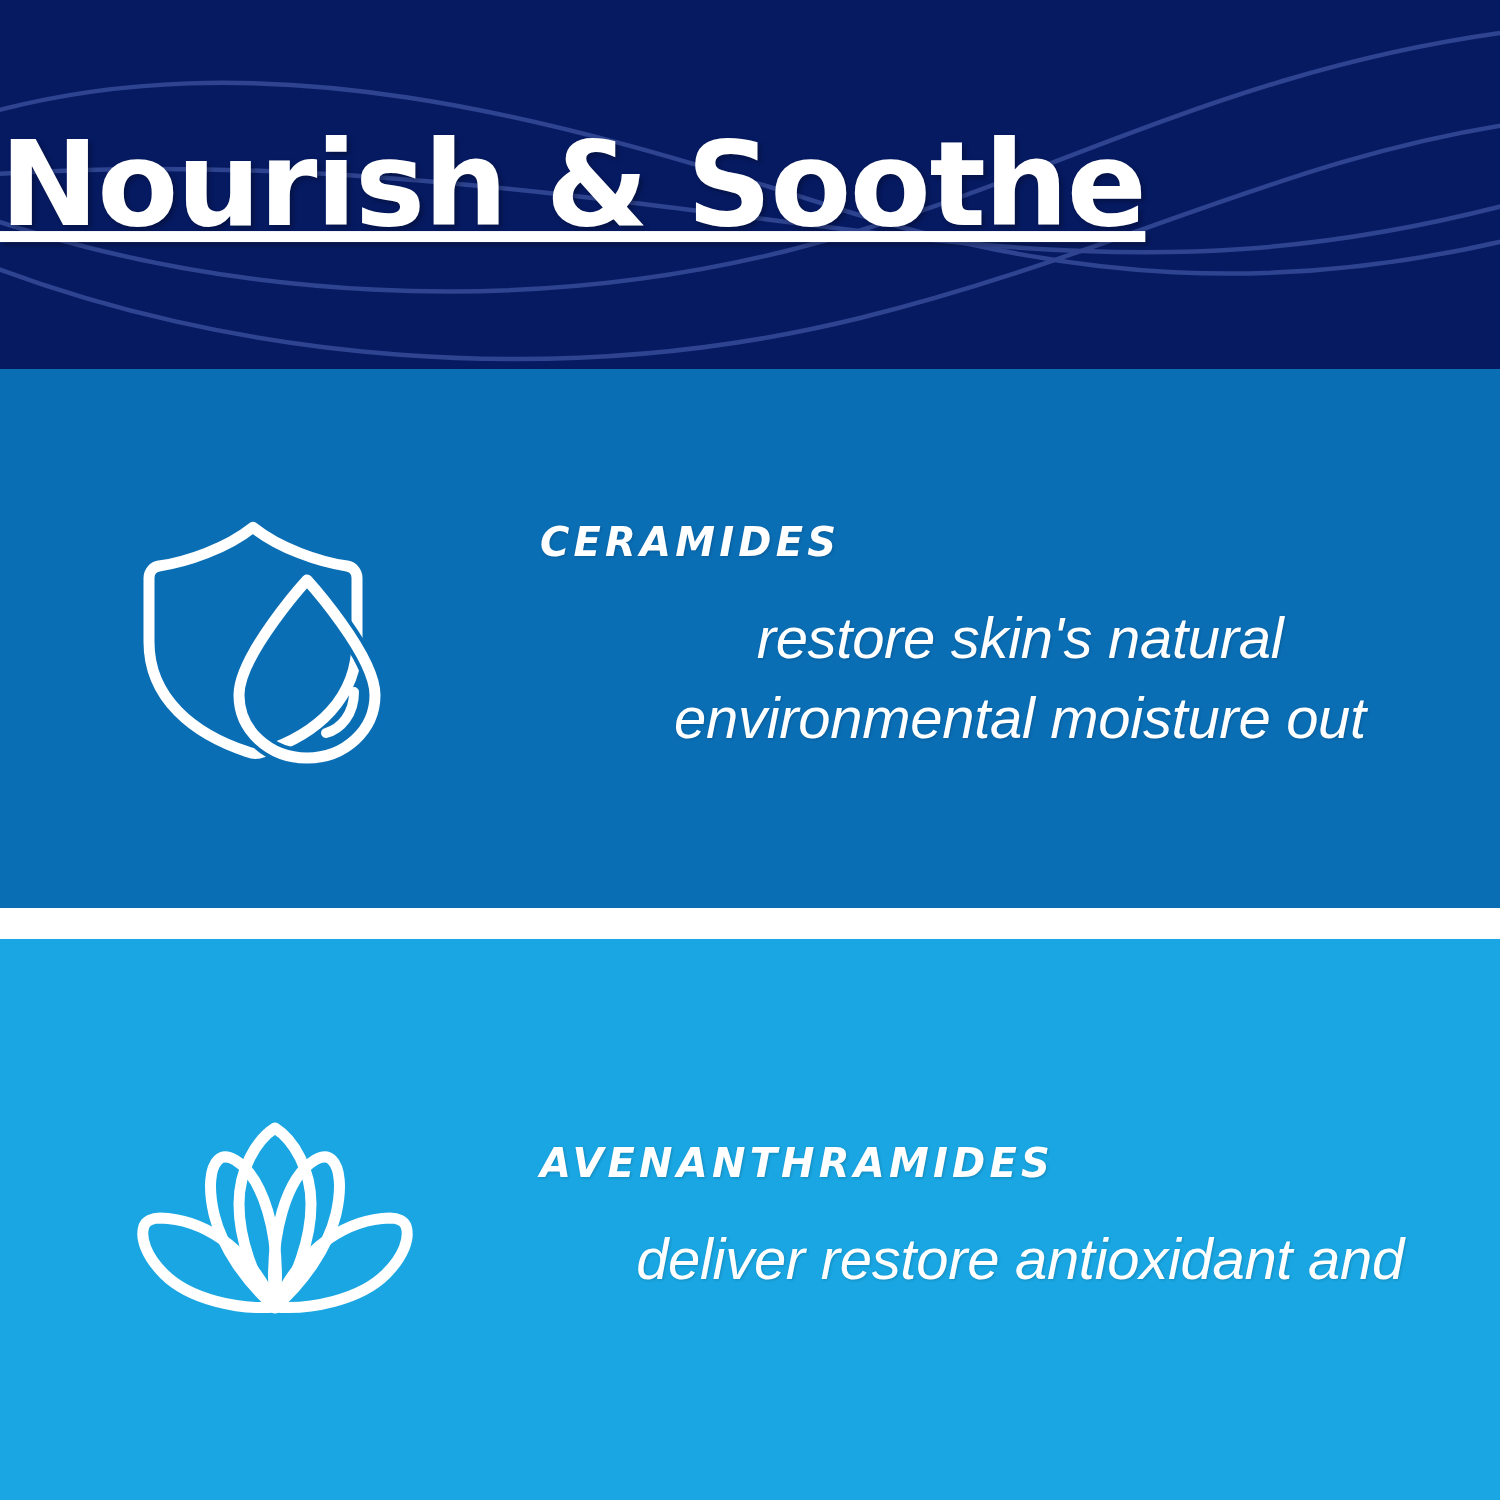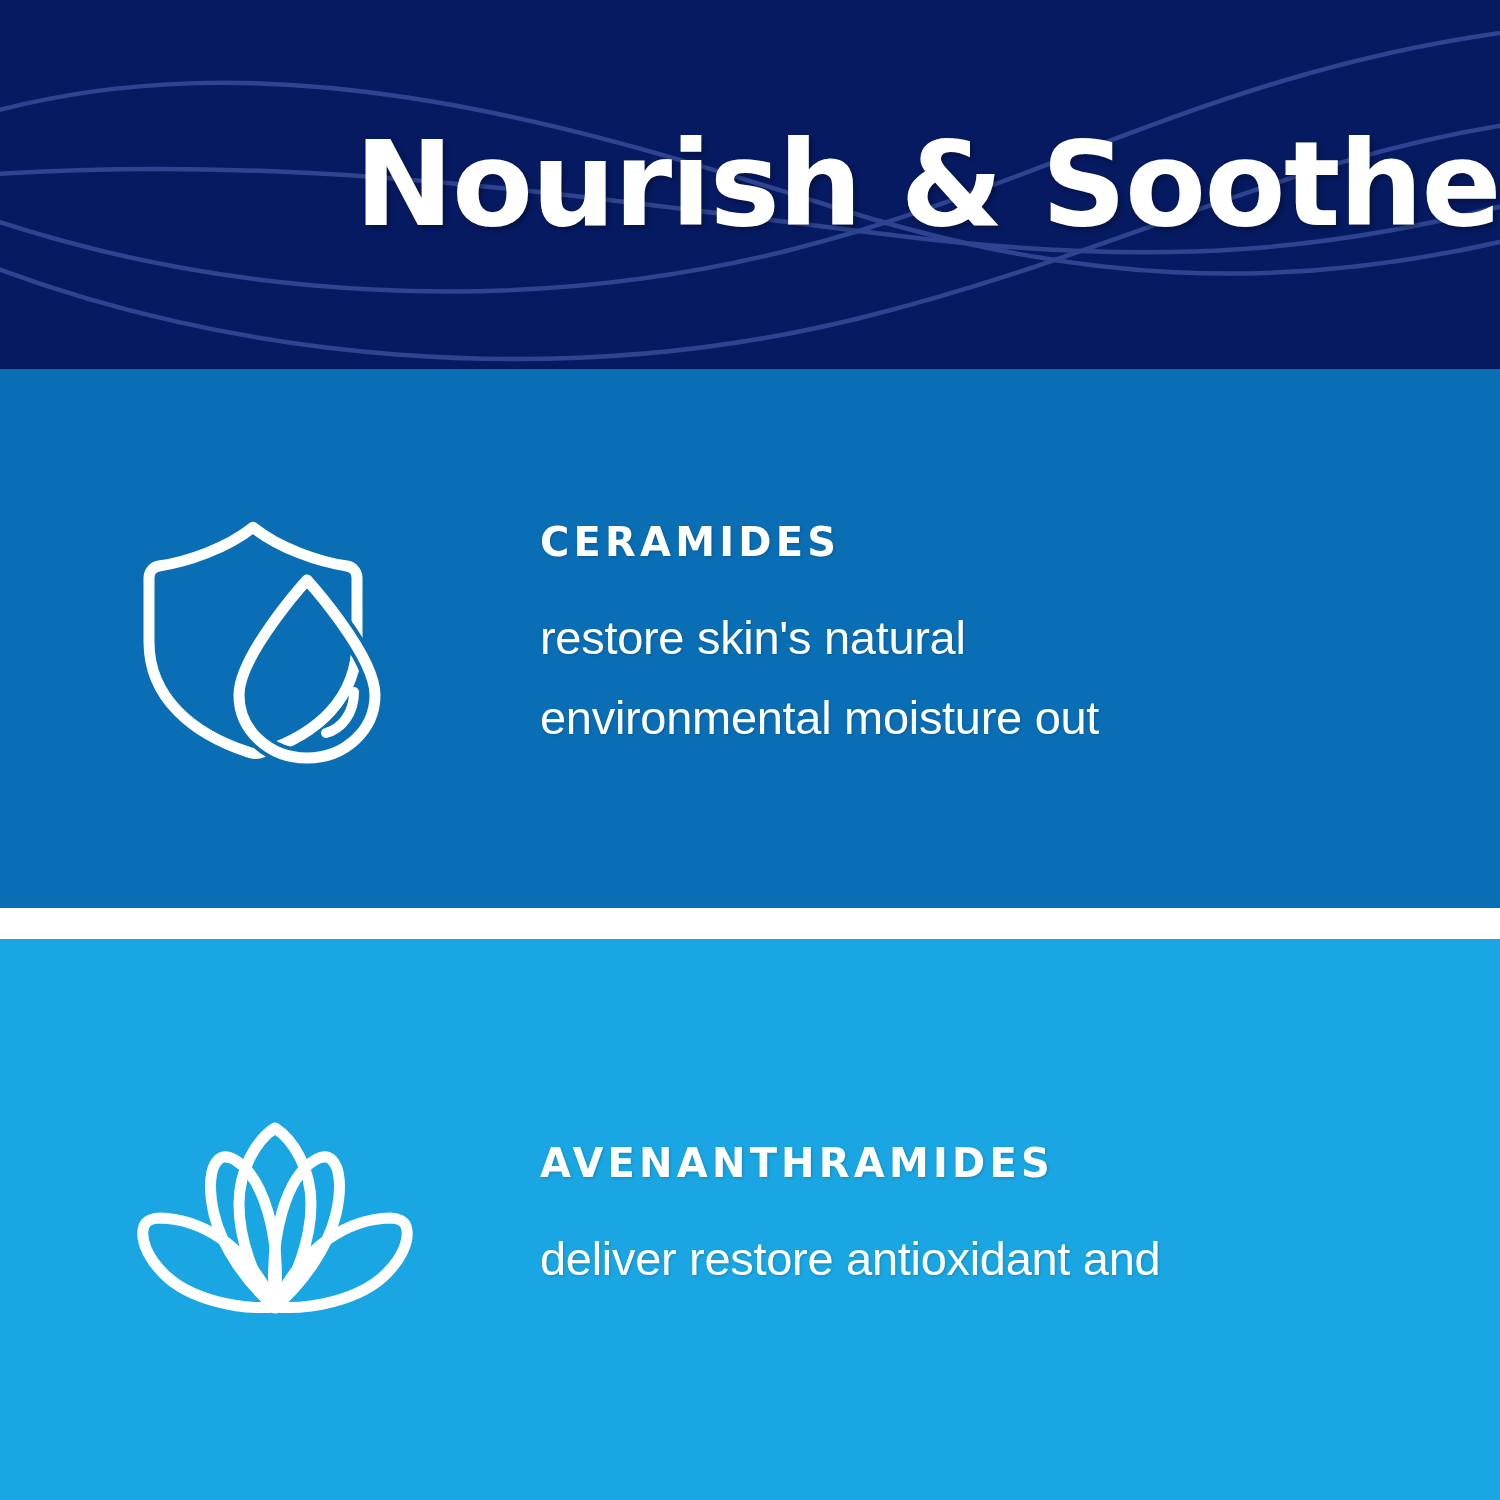"Nourish & Soothe" .header-title { text-align: right -> left; text-decoration: none -> underline }
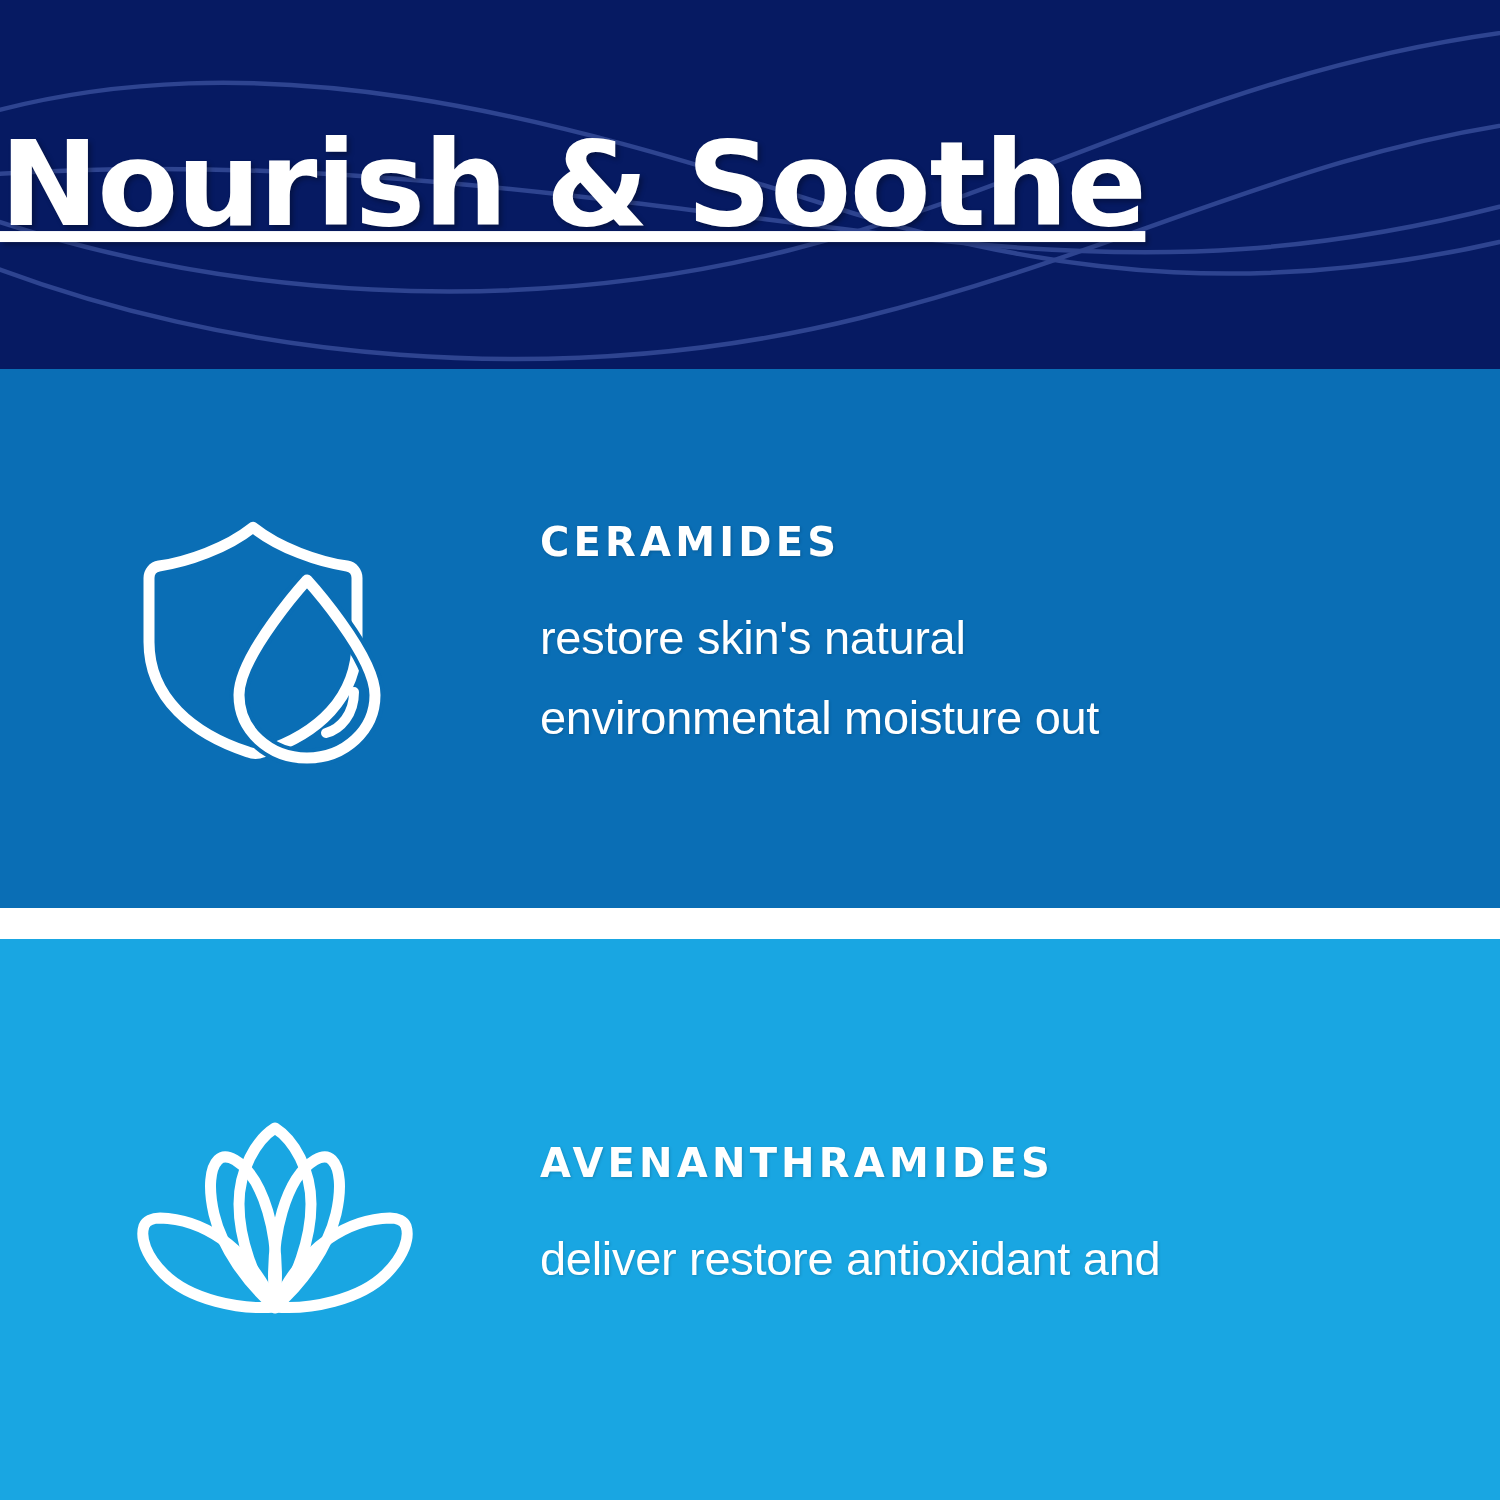"CERAMIDES" .band-text { font-style: none -> italic }
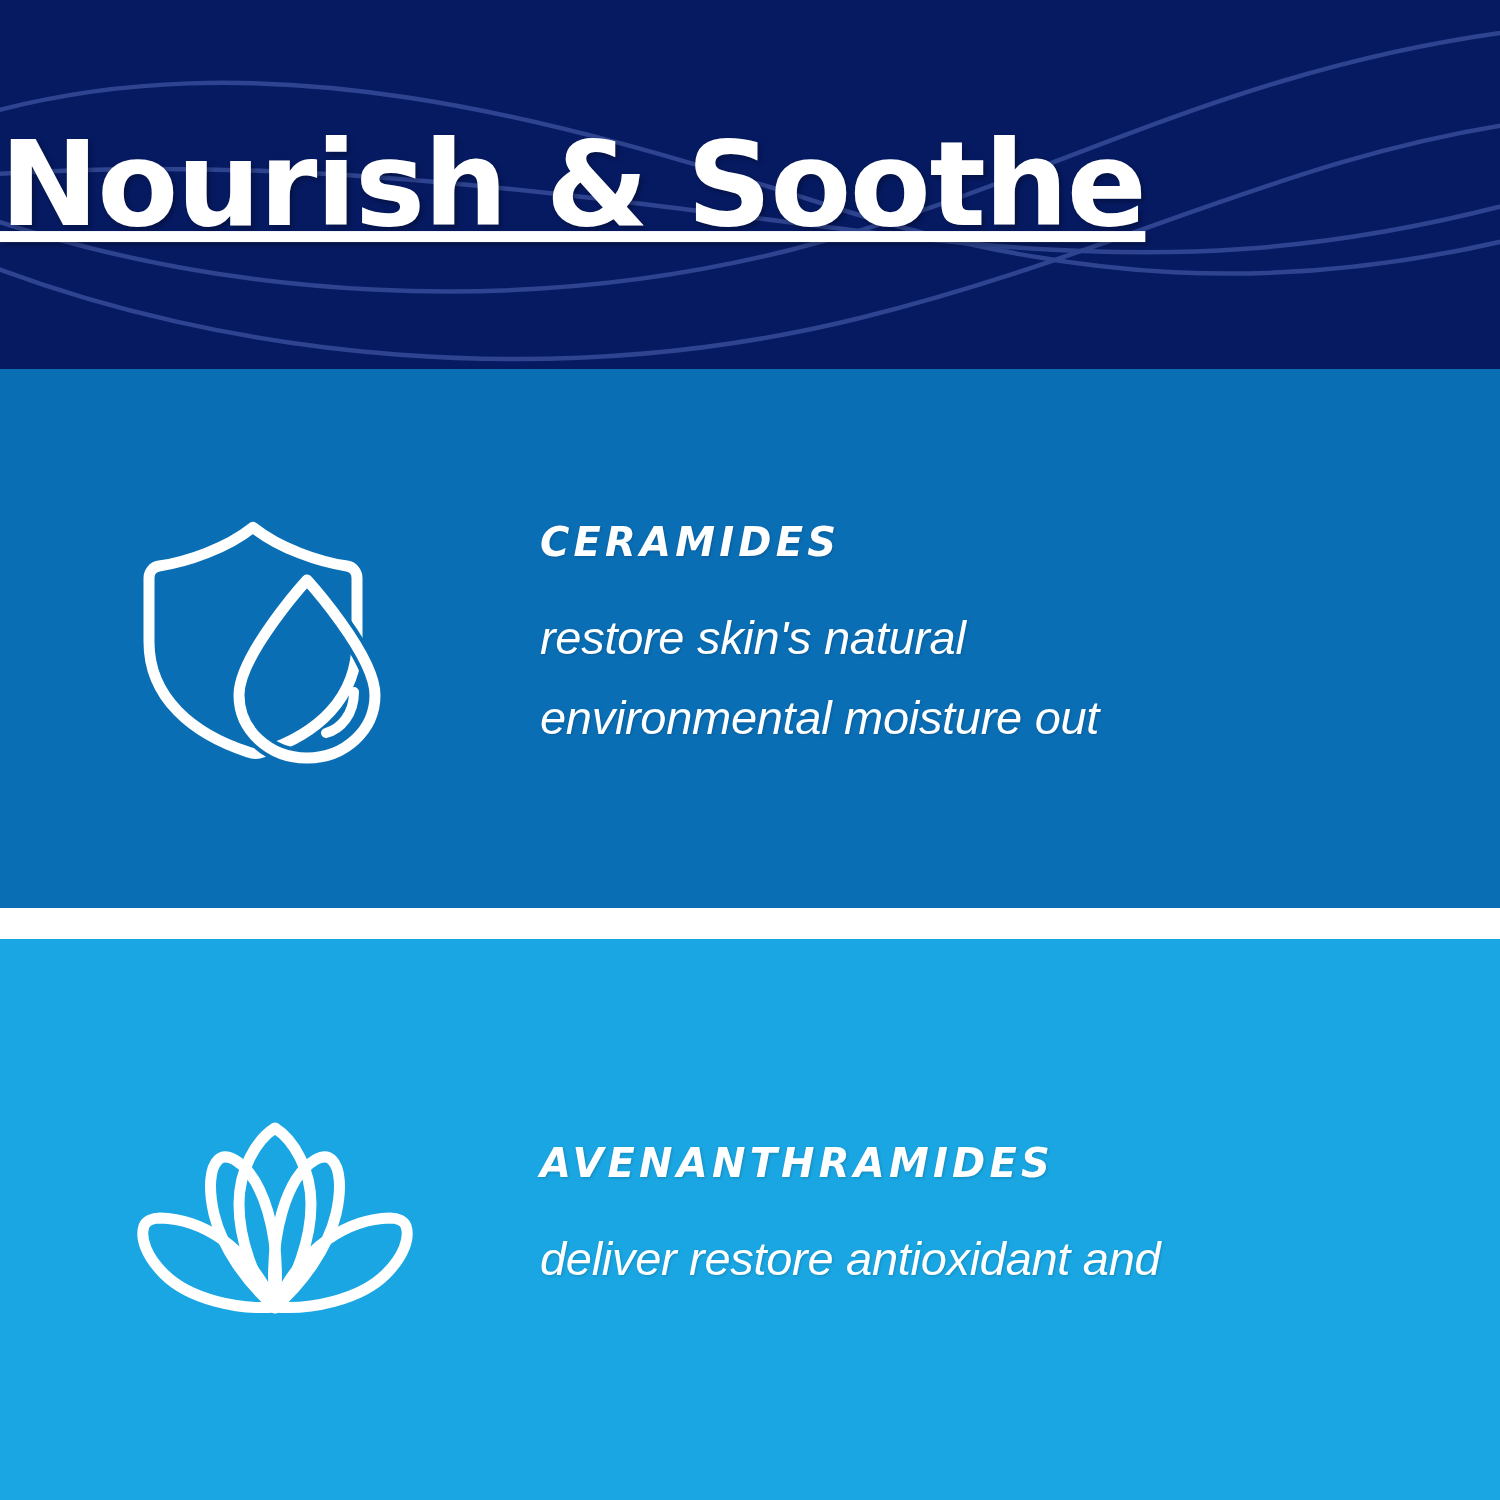"restore skin's natural" .band-body { font-size: 47px -> 58px; text-align: none -> center }
